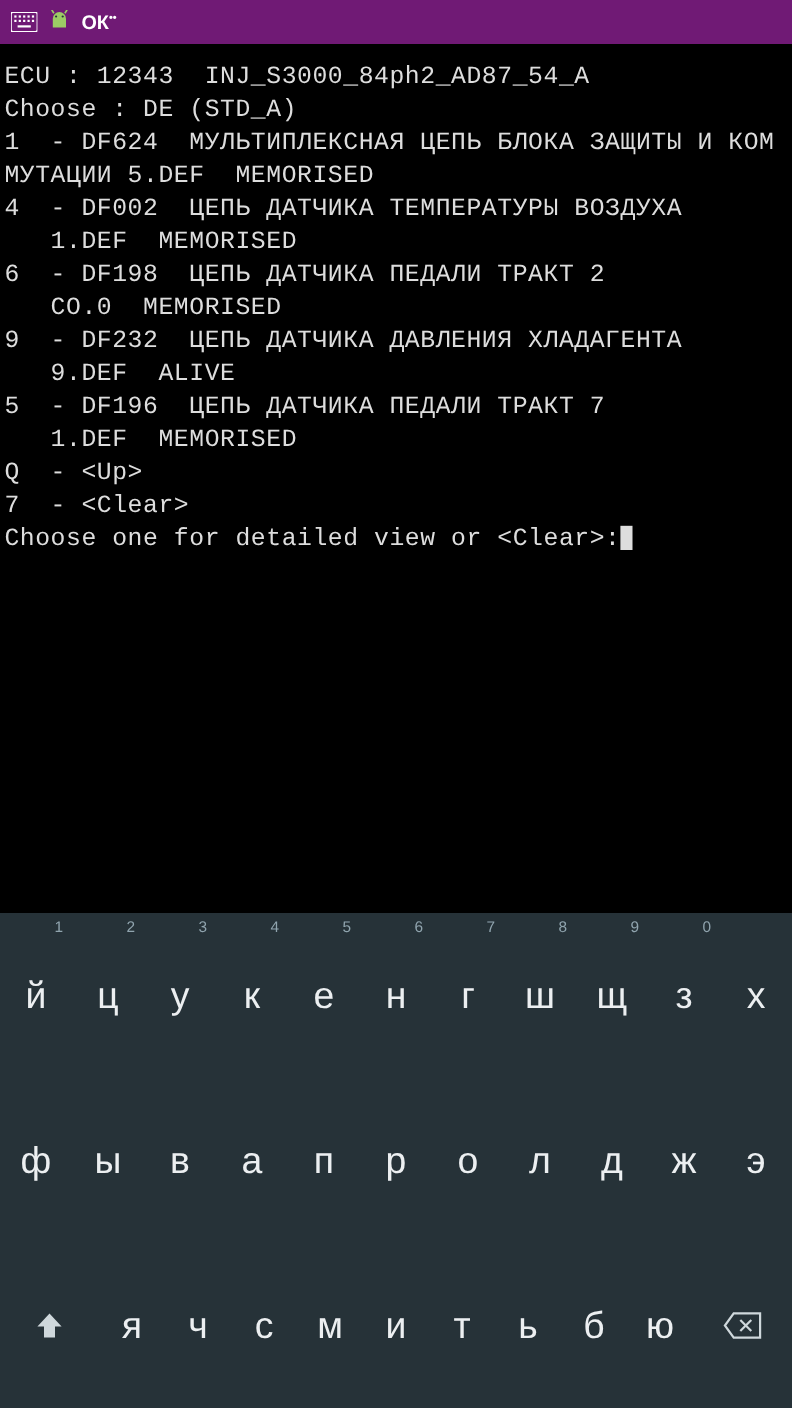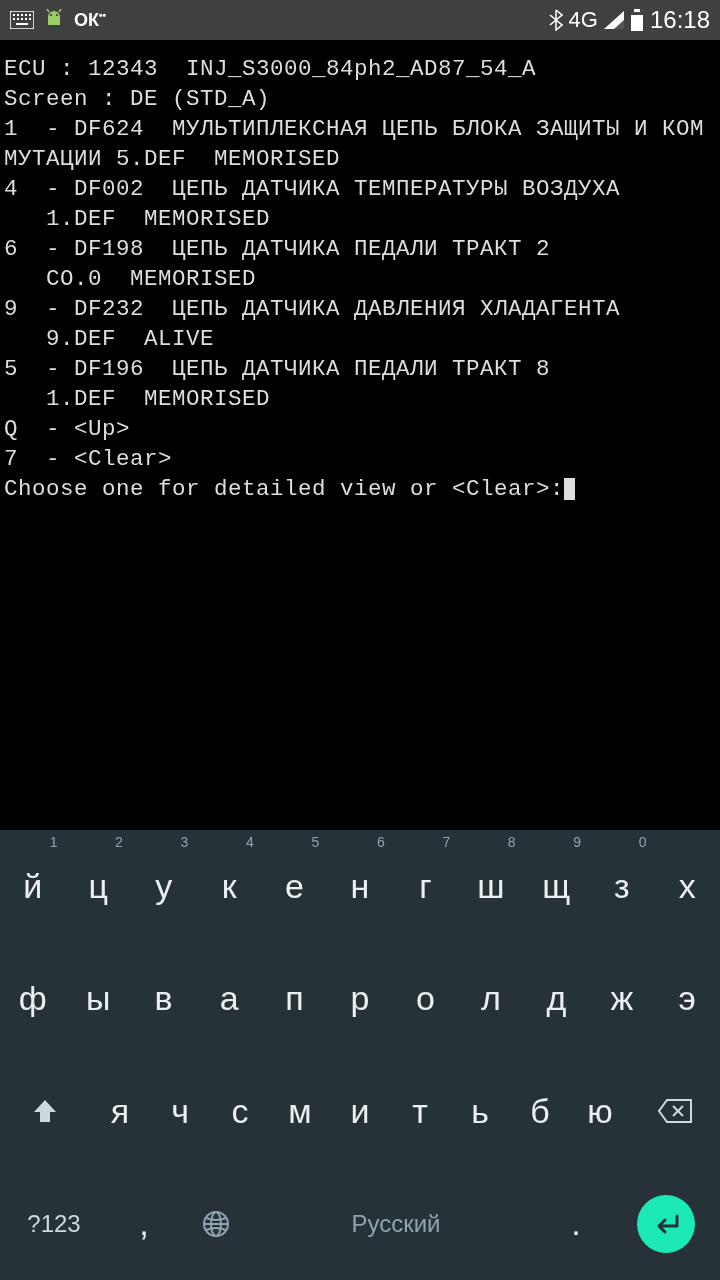"ОК••" .status-bar { background: #404040 -> #701a75 }
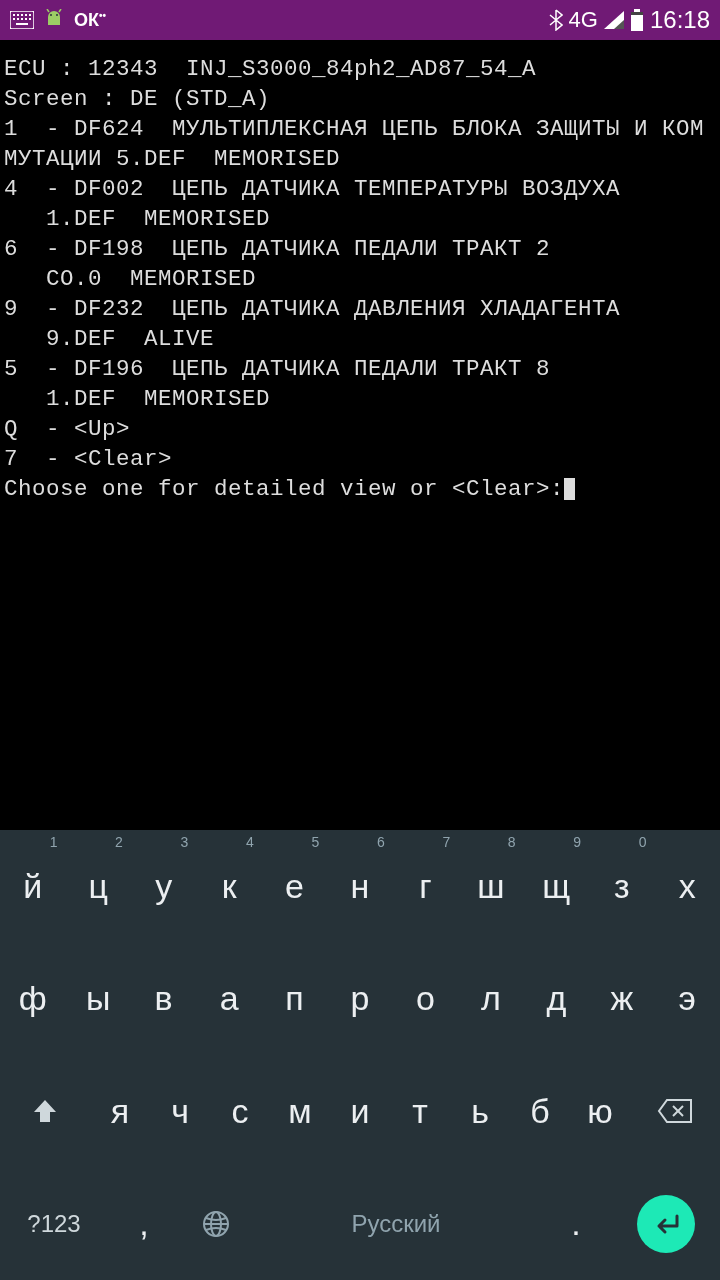"4G" div.status-right { html: <div> <span> <svg> <path></path> </svg> </span> <span>4G</span> <span> <svg> <path></path> <path></path> <path></path> </svg> </span> <span> <svg> <rect></rect> <rect></rect> <rect></rect> </svg> </span> <span>16:18</span> </div> -> none }
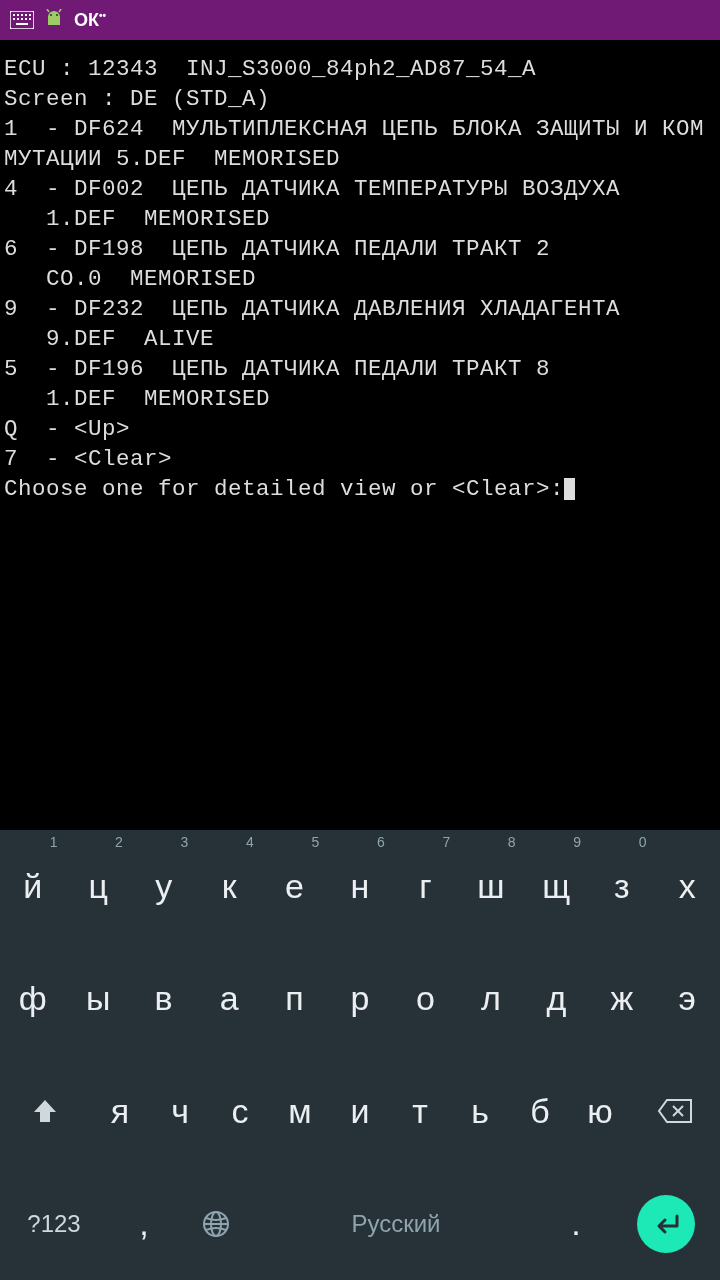"Screen : DE (STD_A)" span { text: Screen -> Choose }
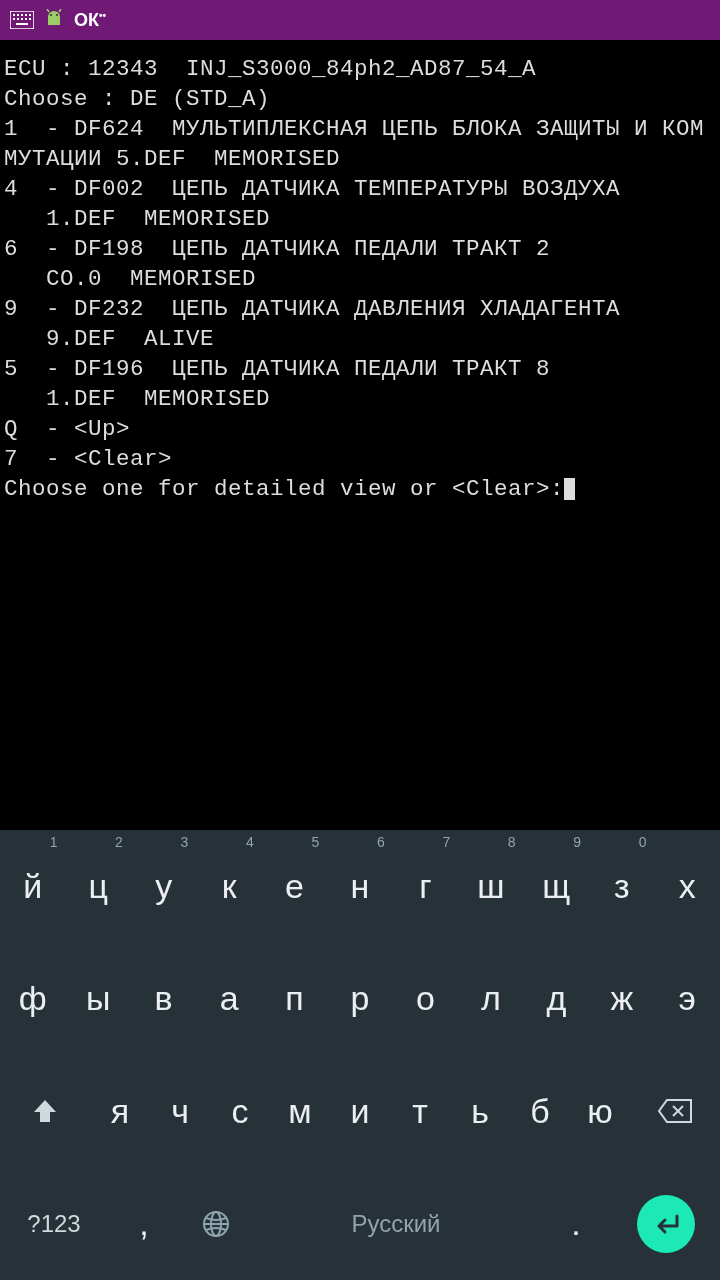"5 - DF196 ЦЕПЬ ДАТЧИКА" span { text: 8 -> 7 }
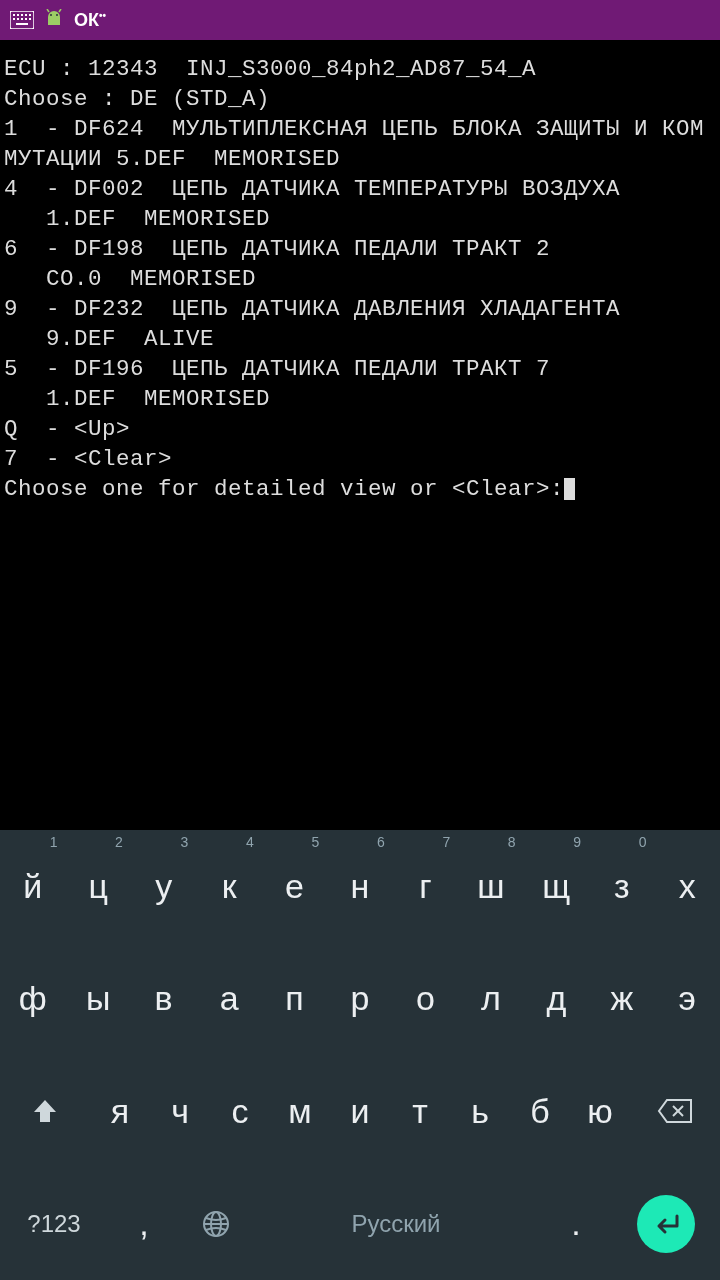"?123" div.kb-row { html: <div> <div>?123</div> <div>,</div> <div> <svg> <circle></circle> <ellipse></ellipse> <line></line> <path></path> <path></path> </svg> </div> <div>Русский</div> <div>.</div> <div> <div> <svg> <path></path> </svg> </div> </div> </div> -> none }
